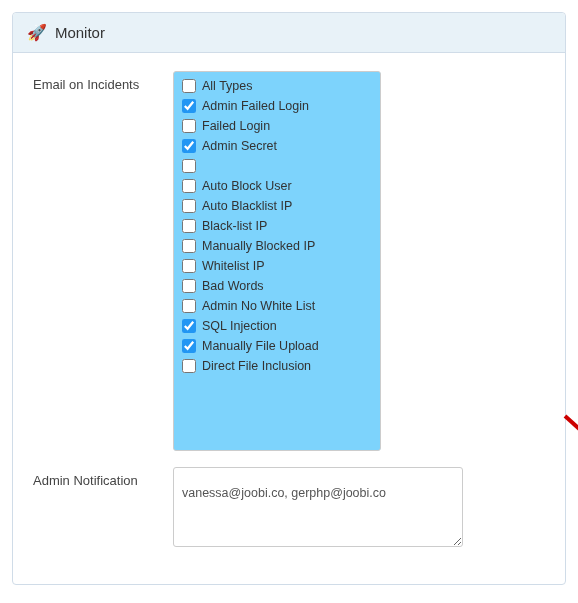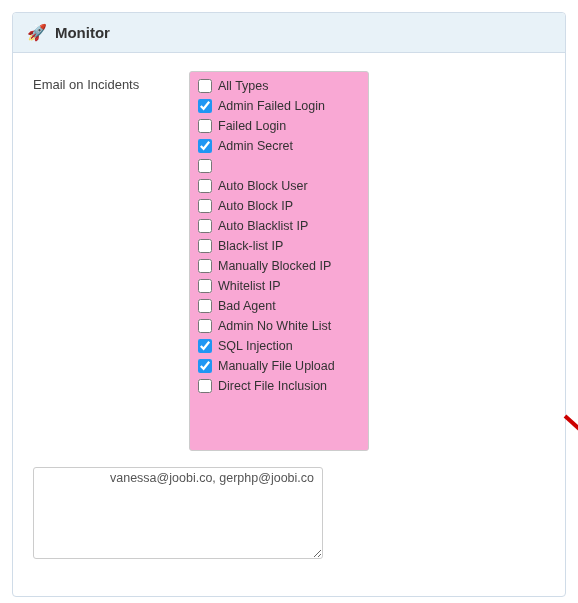"Monitor" .panel-header-title { font-weight: bold -> normal }
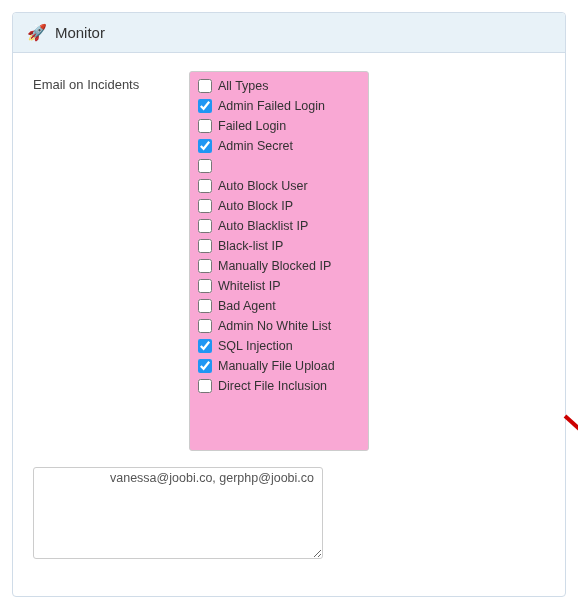"Email on Incidents" .form-row { gap: 16px -> none }
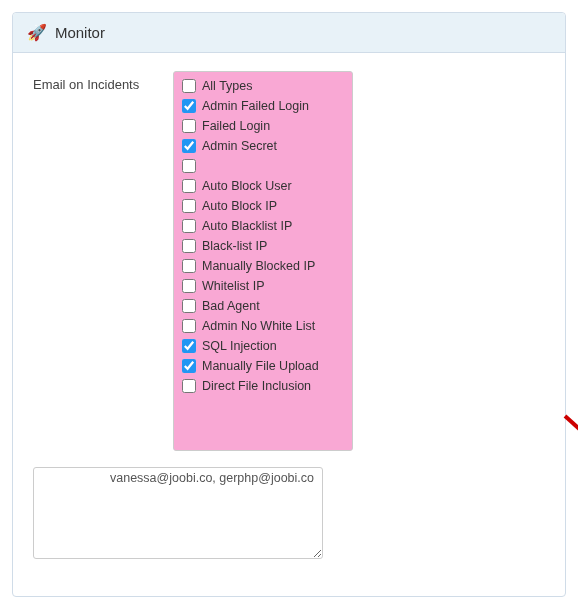"All Types" .checkbox-list-container { background: #f9a8d4 -> #7dd3fc; width: 180px -> 208px }
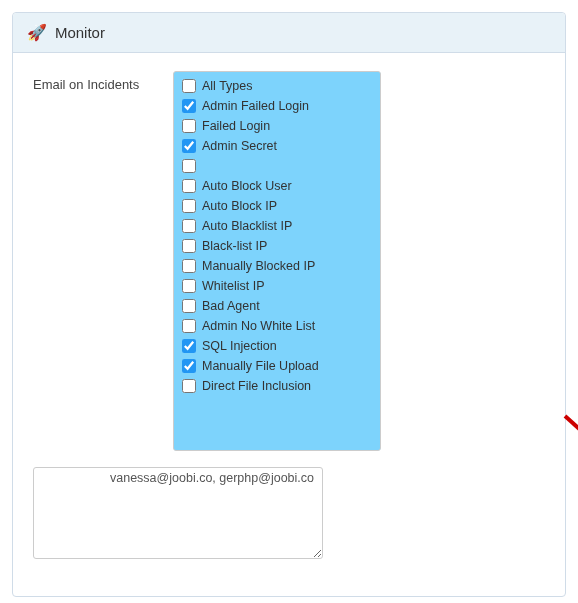"Auto Block IP" div.checkbox-item { html: <div> <input> <label>Auto Block IP</label> </div> -> none }
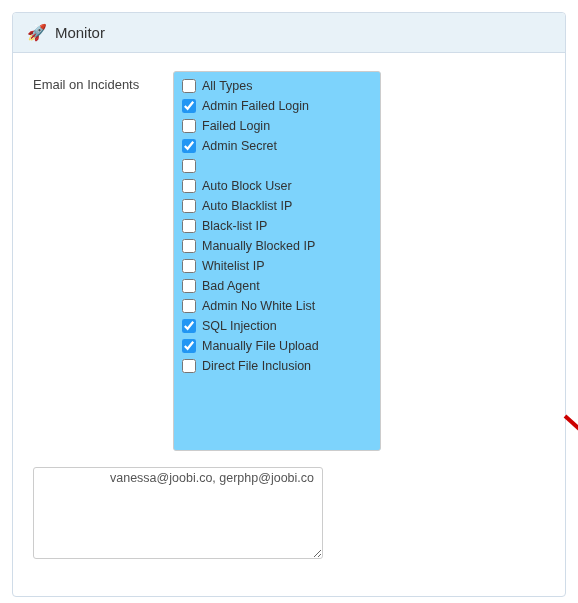"Bad Agent" label { text: Agent -> Words }
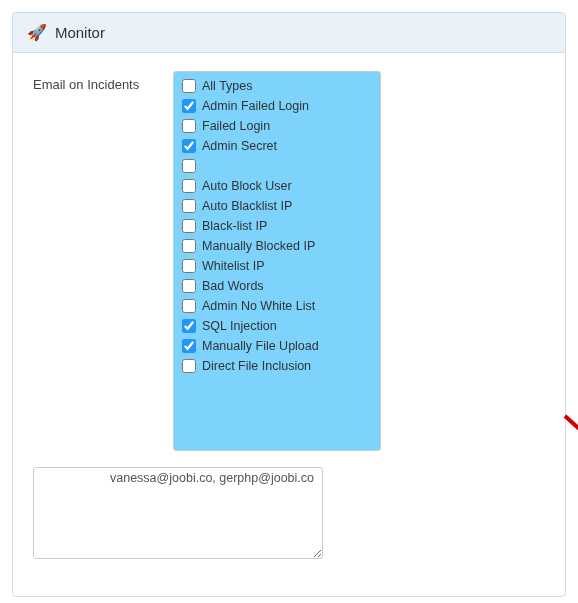"Admin Notification" div.form-label { html: none -> <div>Admin Notification</div> }
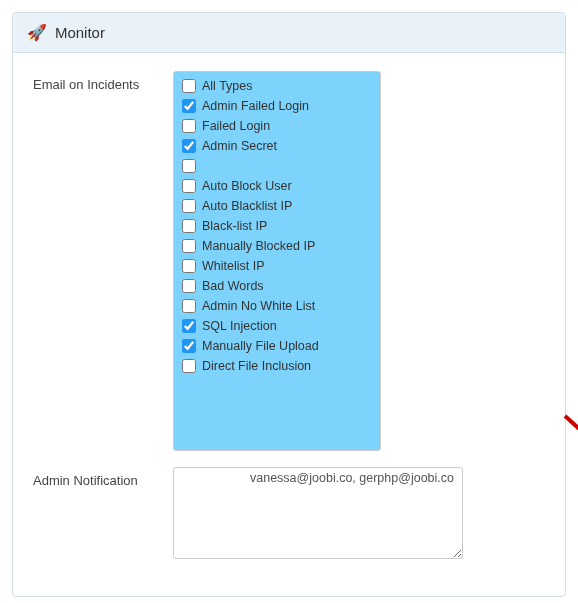"vanessa@joobi.co, gerphp@joobi.co" .textarea-field { height: 92px -> 80px; padding: 3px 8px -> 18px 8px; text-align: right -> none }
